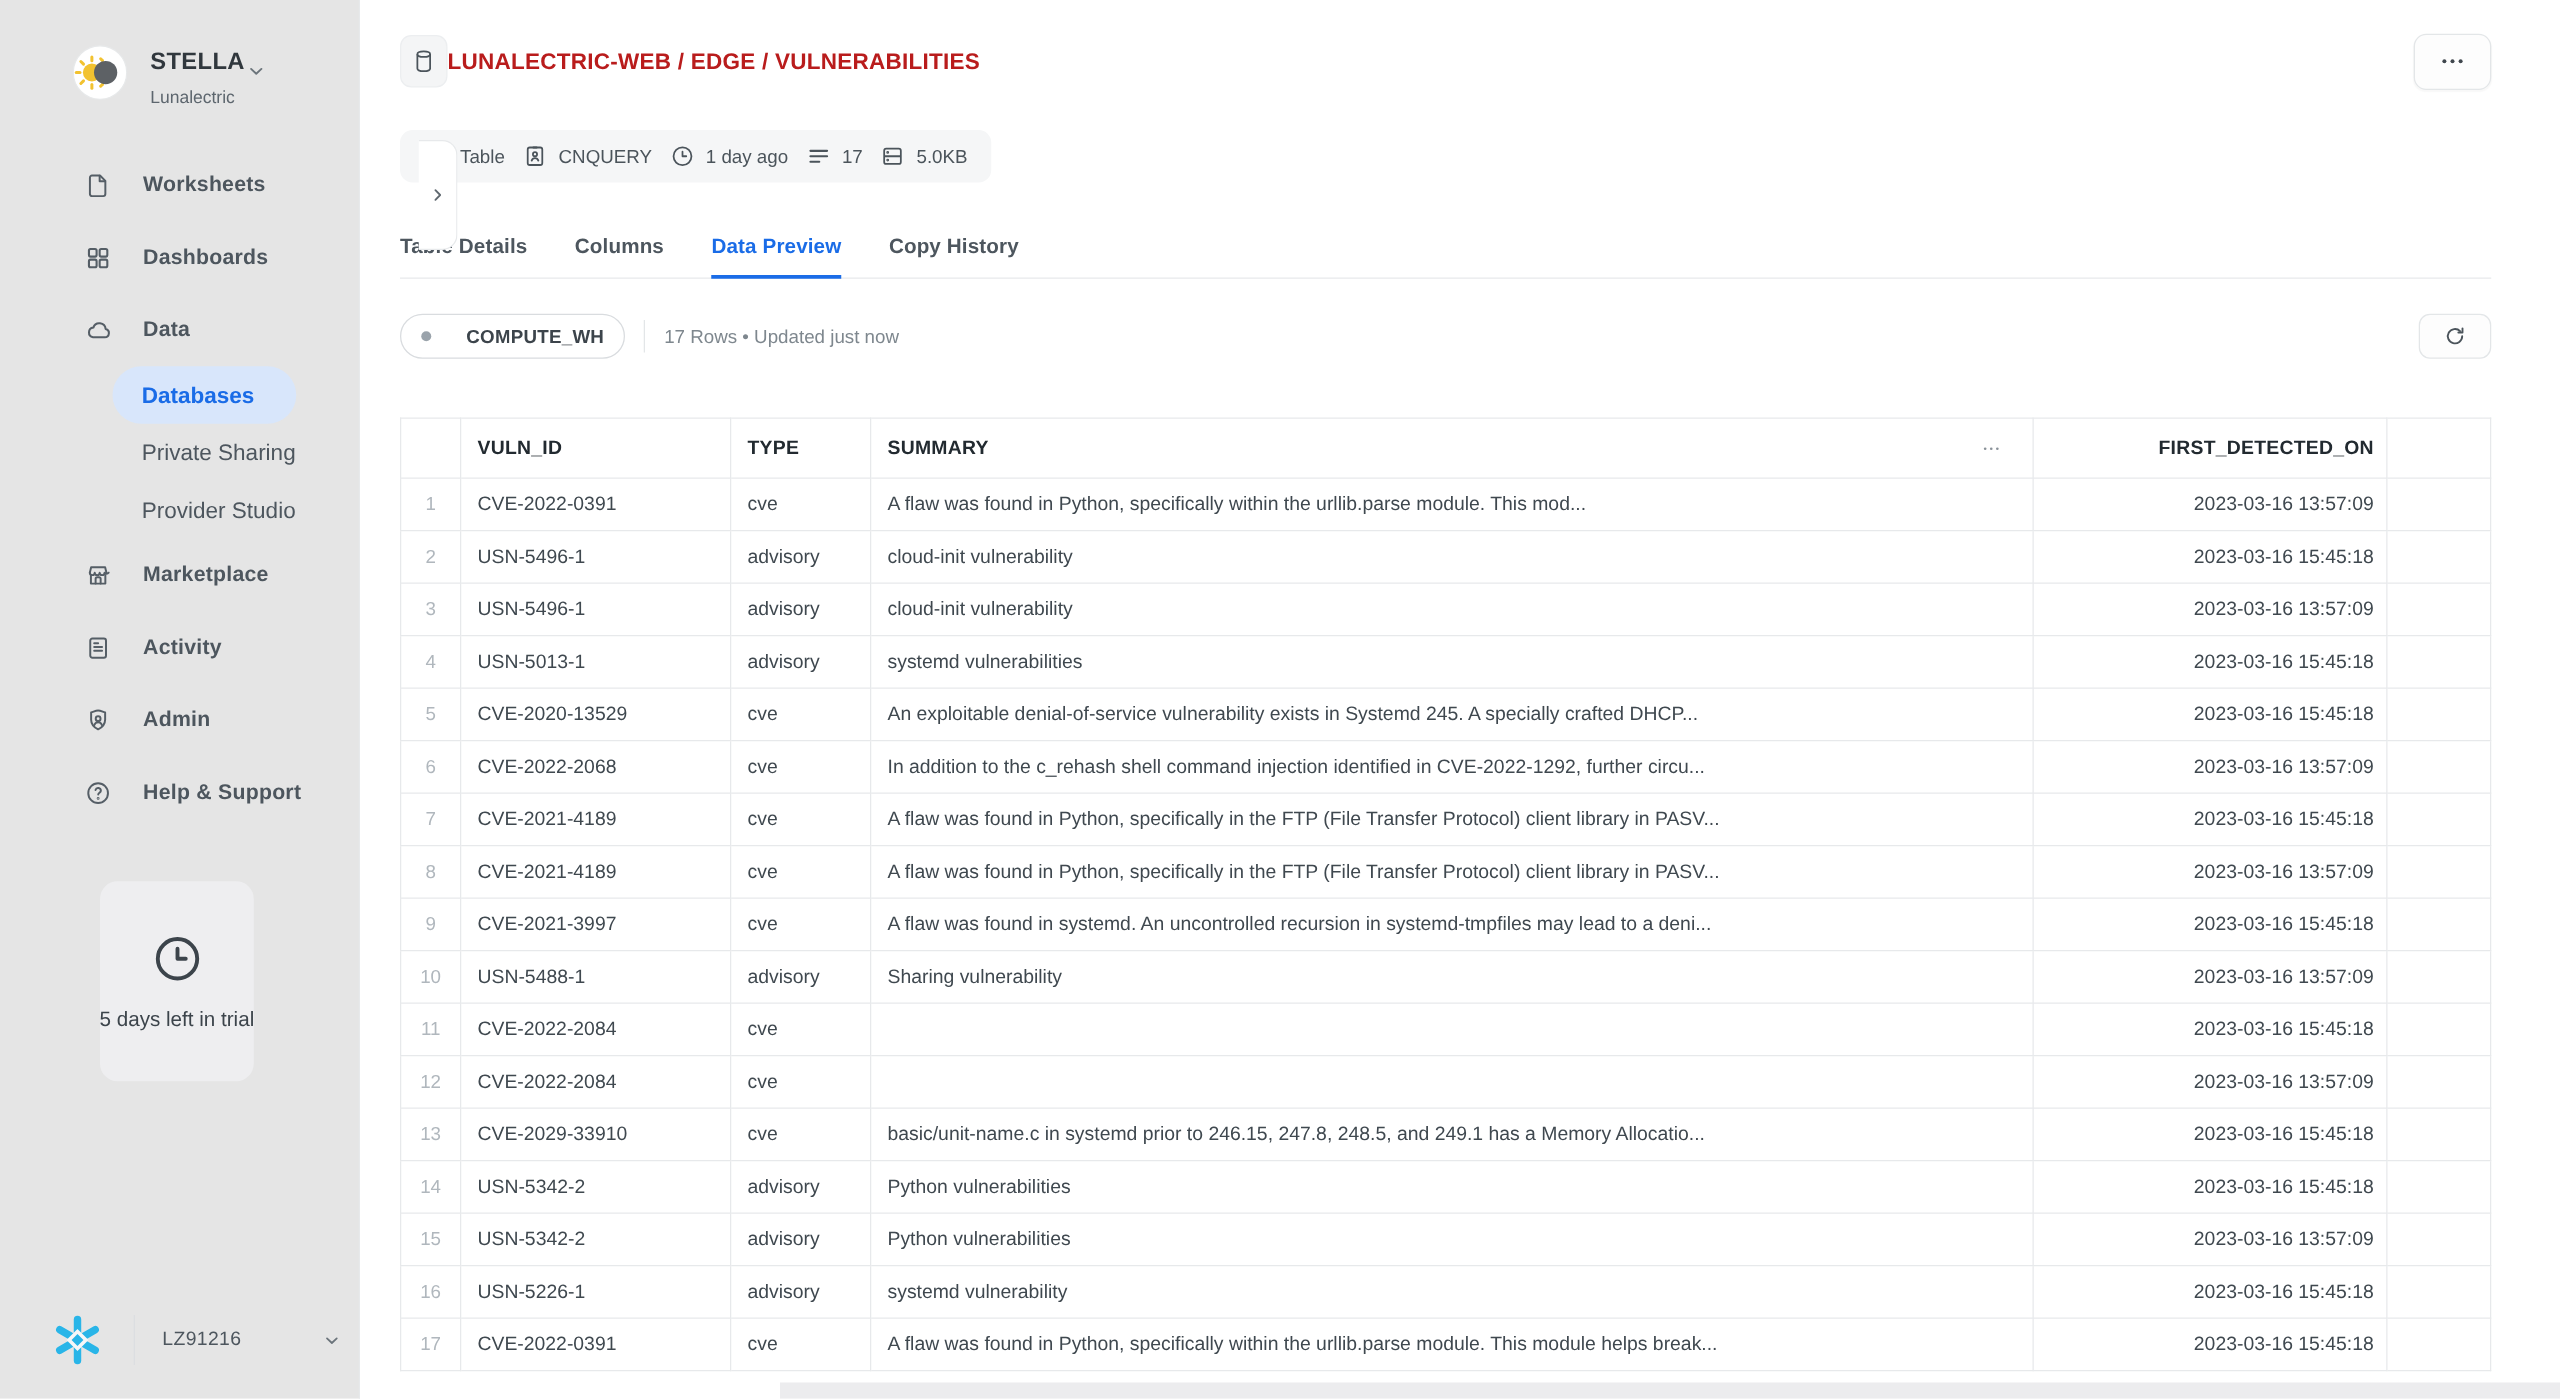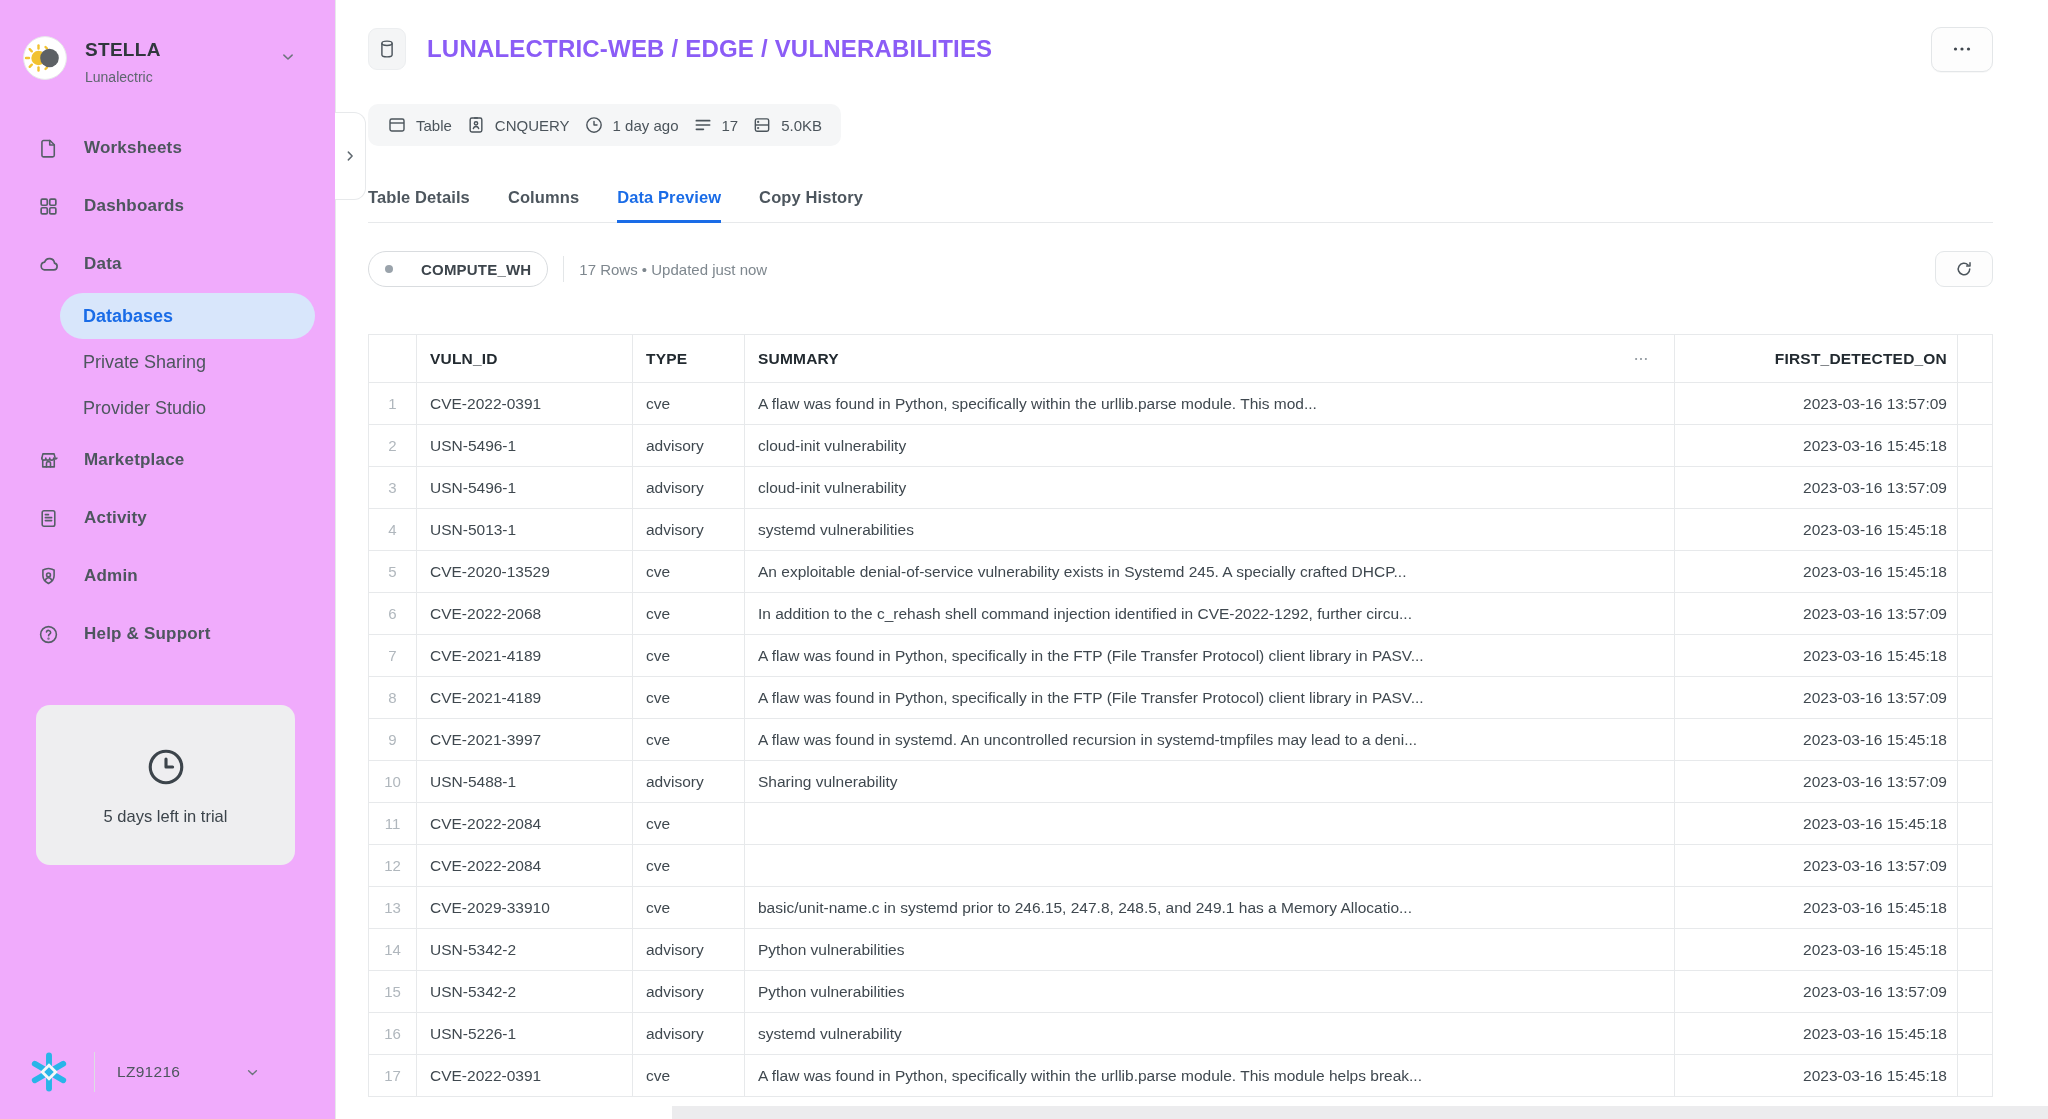"STELLA" .sidebar { align-items: none -> center; background: #f0abfc -> #e5e5e5; width: 336px -> 288px }
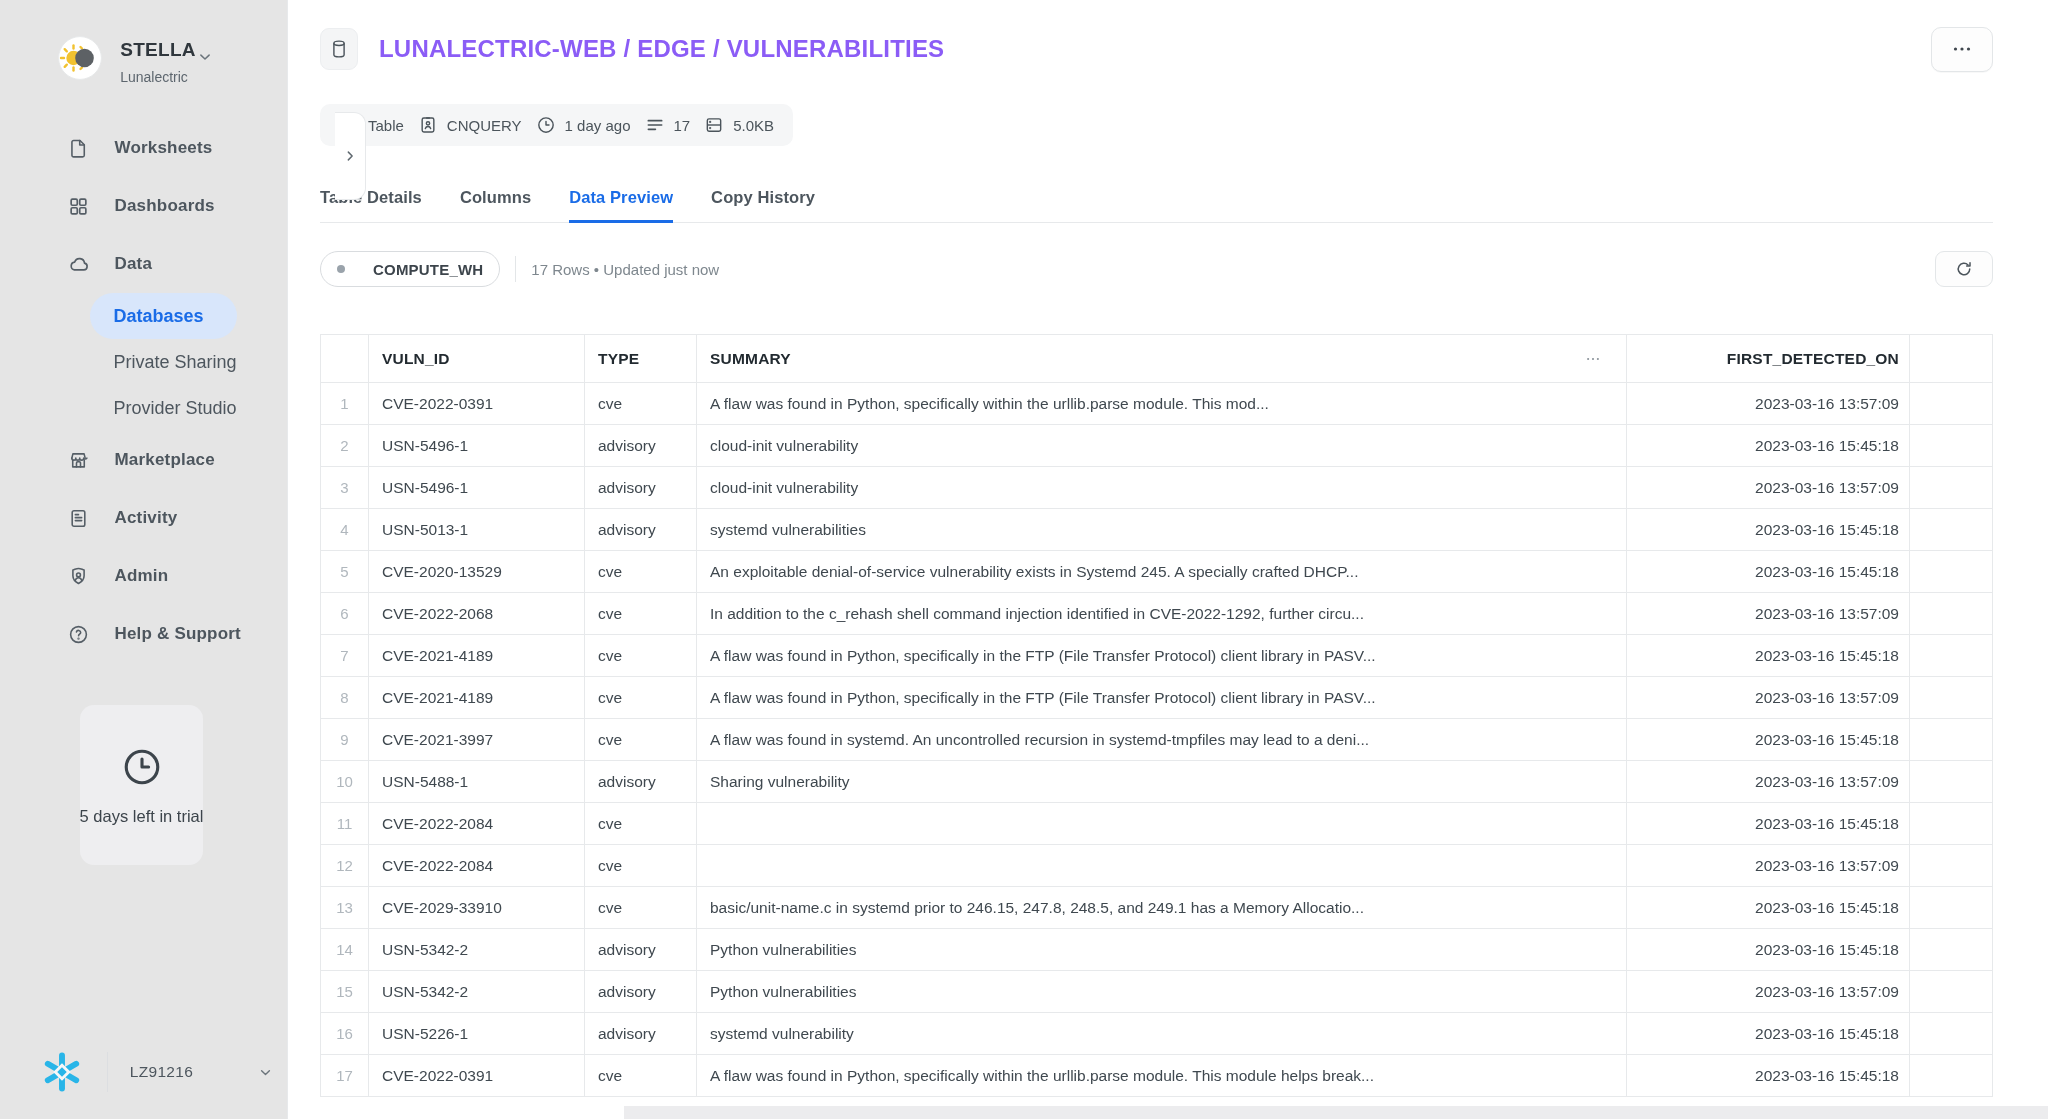"LUNALECTRIC-WEB / EDGE / VULNERABILITIES" .page-title { color: #8b5cf6 -> #b91c1c; font-size: 24px -> 18px; margin-left: 21px -> none }
